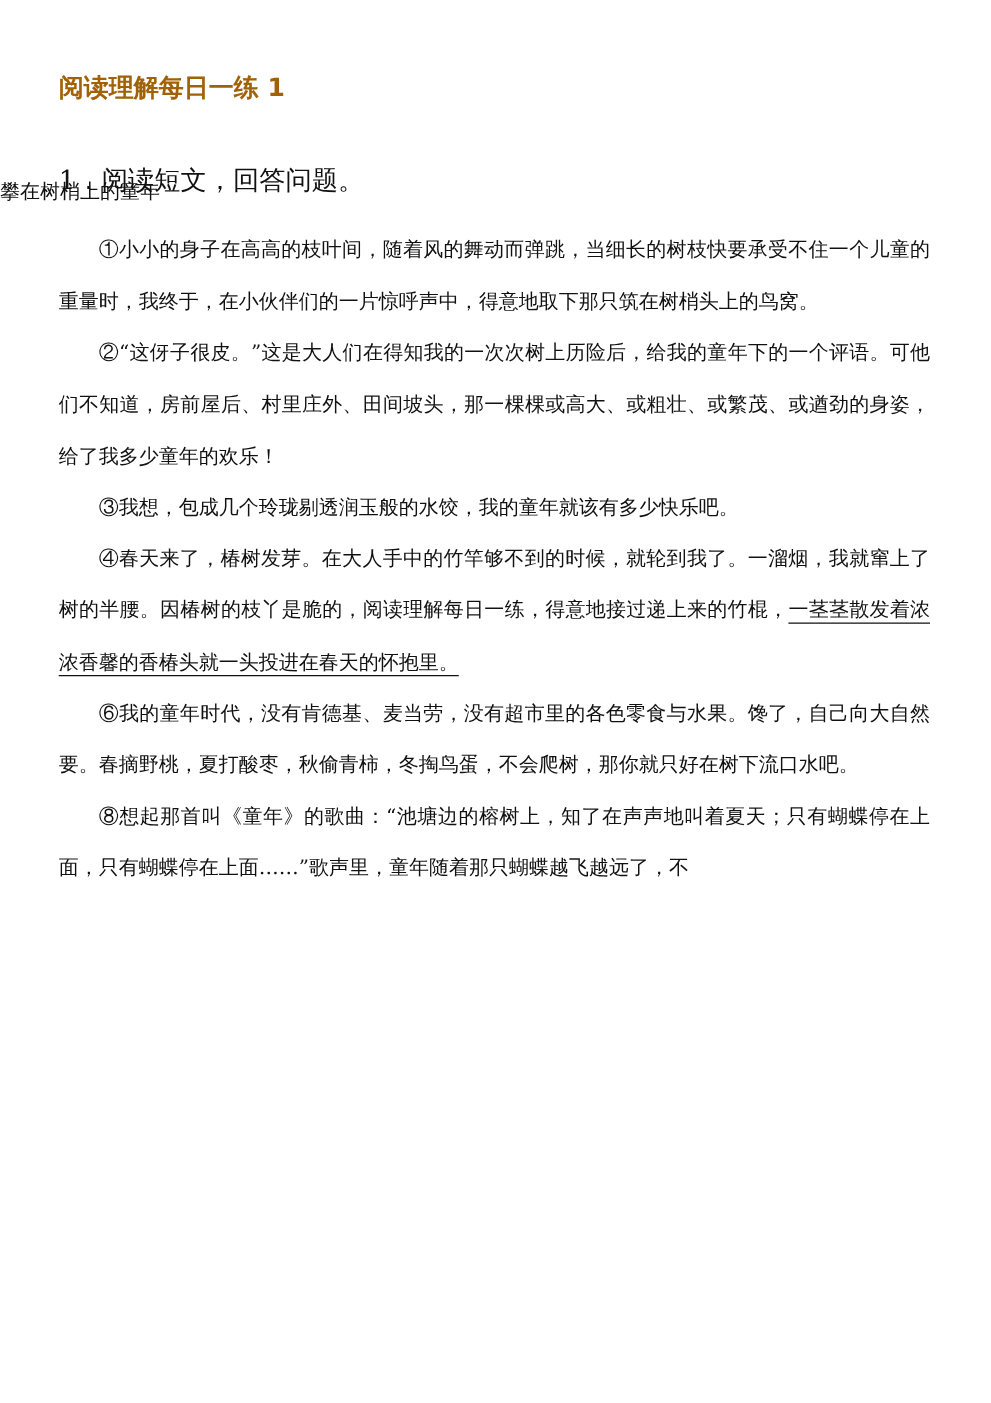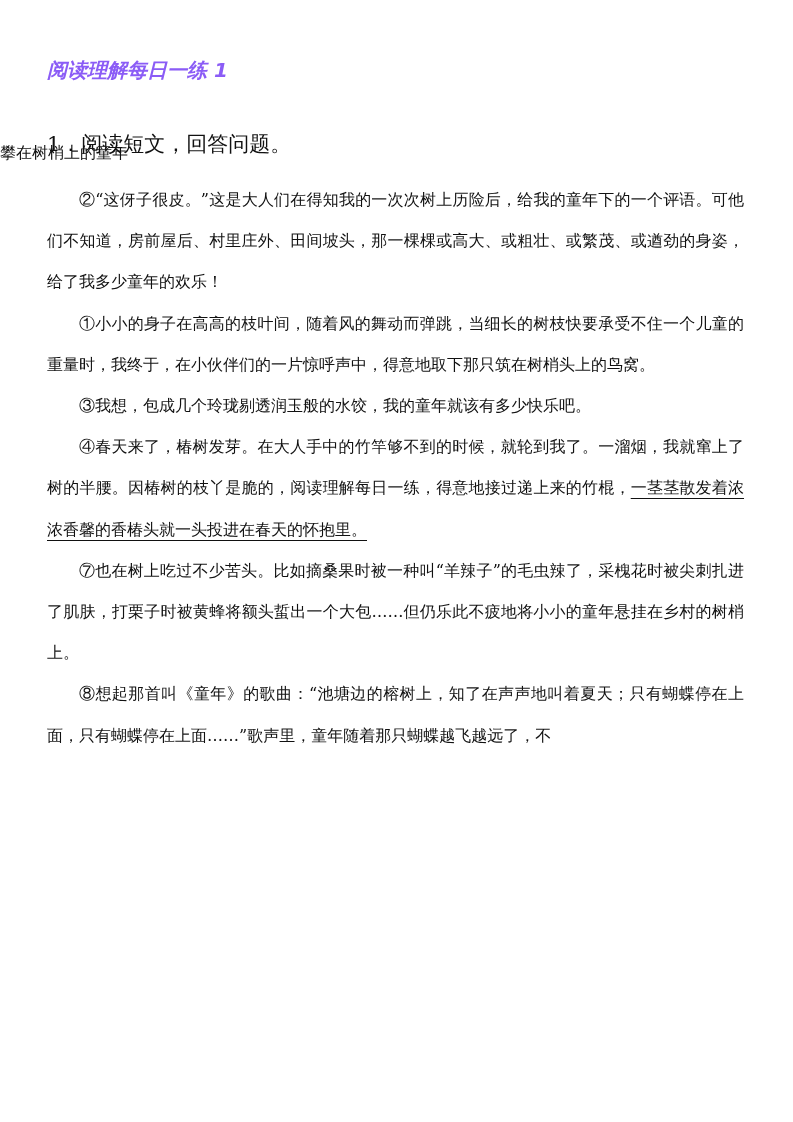"阅读理解每日一练 1" .title { color: #8b5cf6 -> #a16207; font-style: italic -> none }
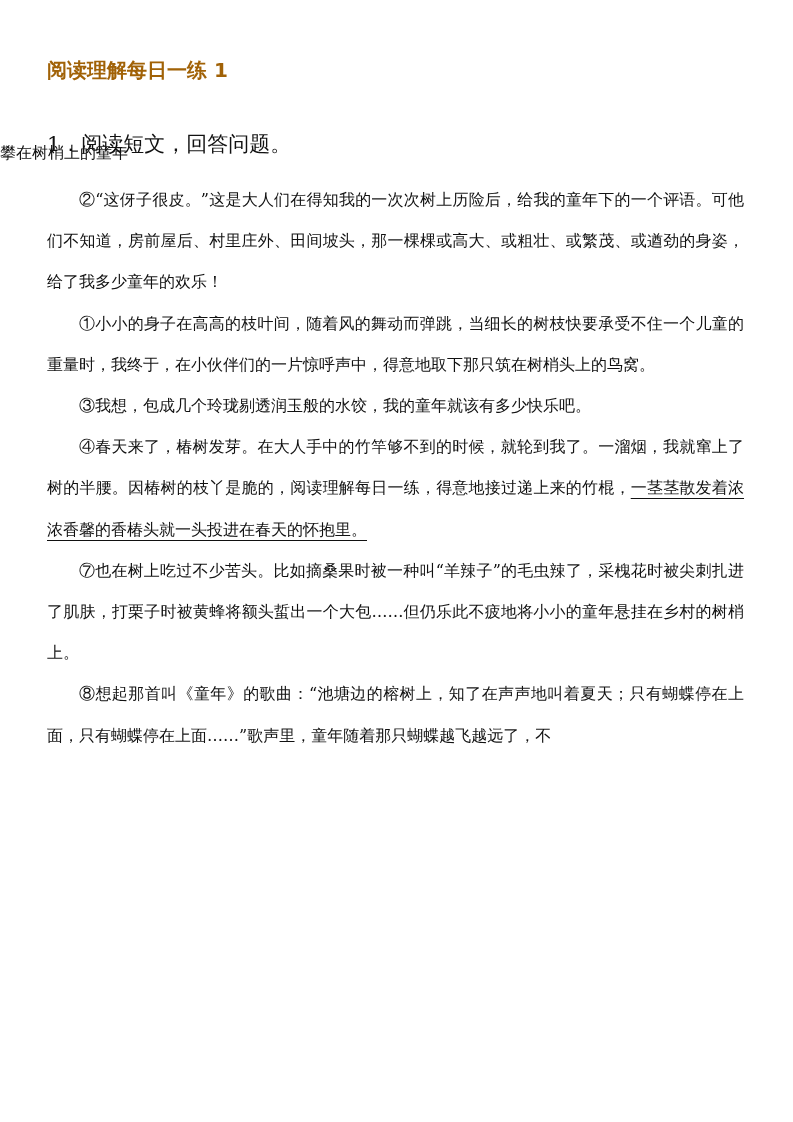"②“这伢子很皮。”这是大人们在得知我的一次次树上历险后，给我的童年下的一个评语。" p.para { order: before "①小小的身子在高高的枝叶间，随着风的舞动而弹跳，当细长的树枝快要承受不住一个儿童" -> after "①小小的身子在高高的枝叶间，随着风的舞动而弹跳，当细长的树枝快要承受不住一个儿童" }
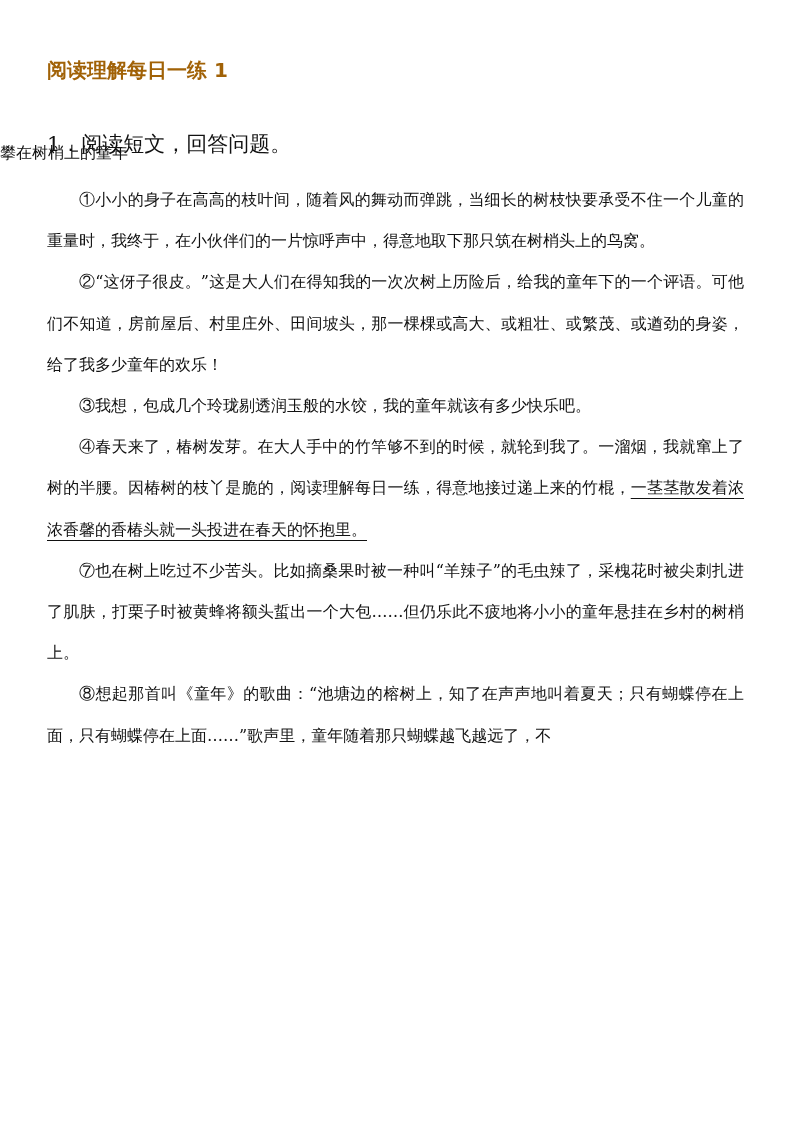"⑥我的童年时代，没有肯德基、麦当劳，没有超市里的各色零食与水果。馋了，自己向大自" p.para { html: none -> <p>⑥我的童年时代，没有肯德基、麦当劳，没有超市里的各色零食与水果。馋了，自己向大自然要。春摘野桃，夏打酸枣，秋偷青柿，冬掏鸟蛋，不会爬树，那你就只好在树下流口水吧。</p> }
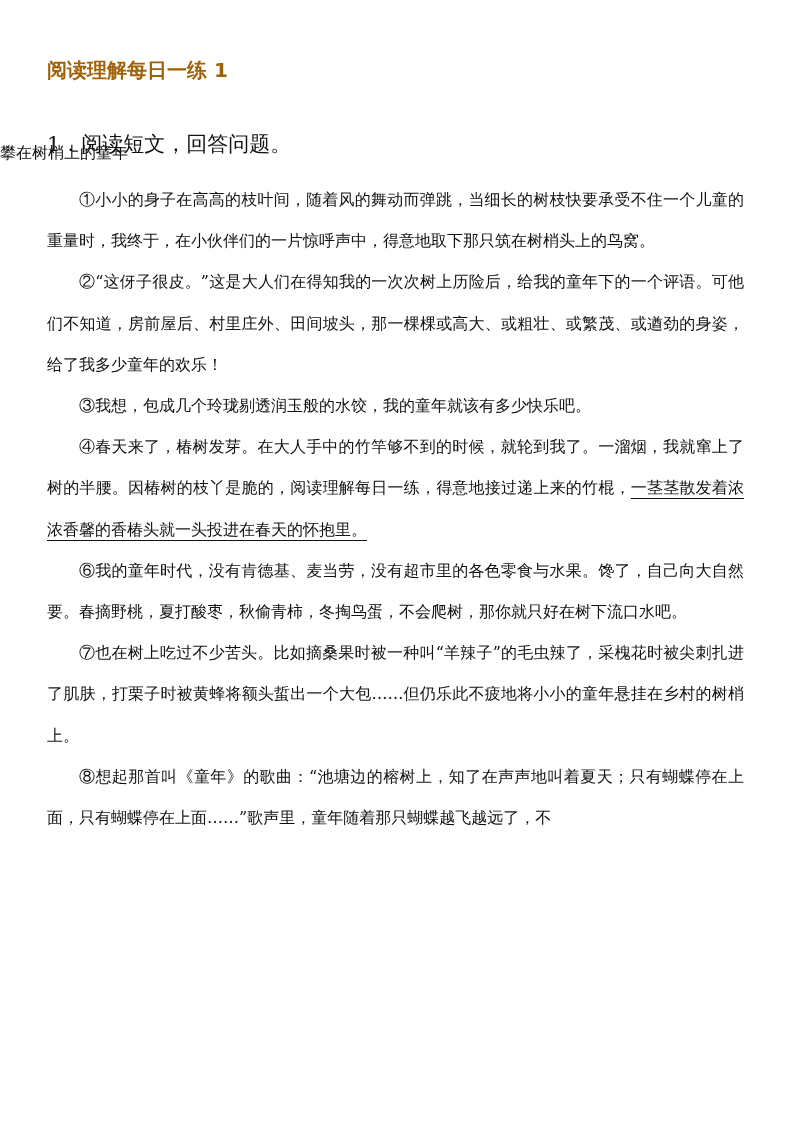"⑦也在树上吃过不少苦头。比如摘桑果时被一种叫“羊辣子”的毛虫辣了，采槐花时被尖刺" p.para { html: <p>⑦也在树上吃过不少苦头。比如摘桑果时被一种叫“羊辣子”的毛虫辣了，采槐花时被尖刺扎进了肌肤，打栗子时被黄蜂将额头蜇出一个大包……但仍乐此不疲地将小小的童年悬挂在乡村的树梢上。</p> -> none }
